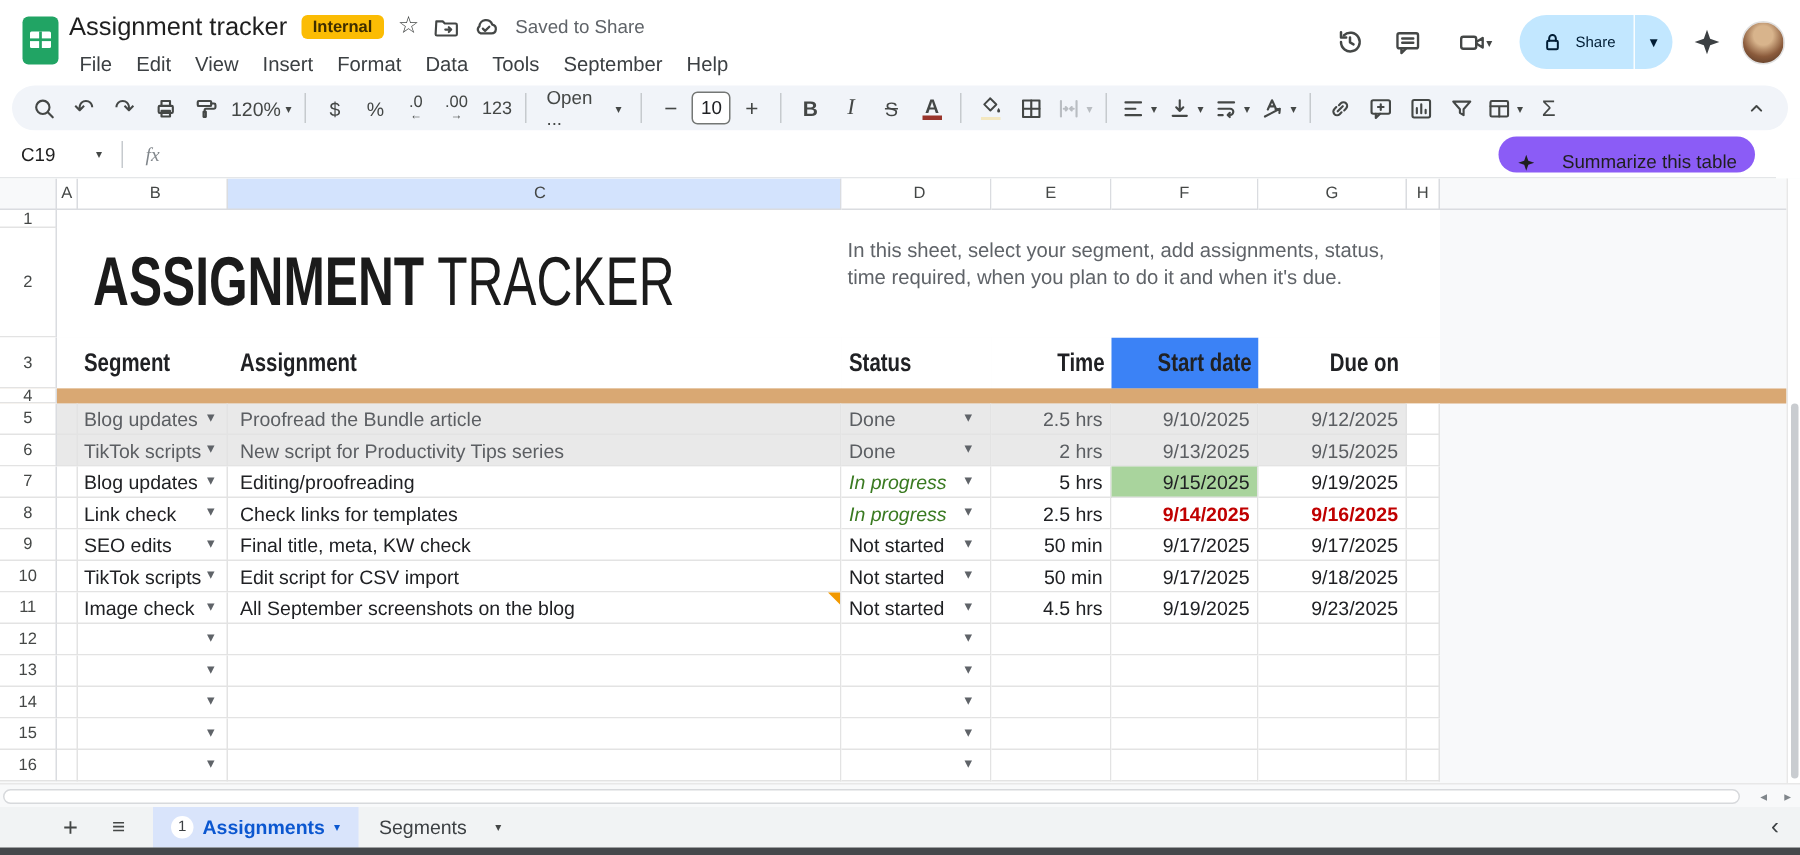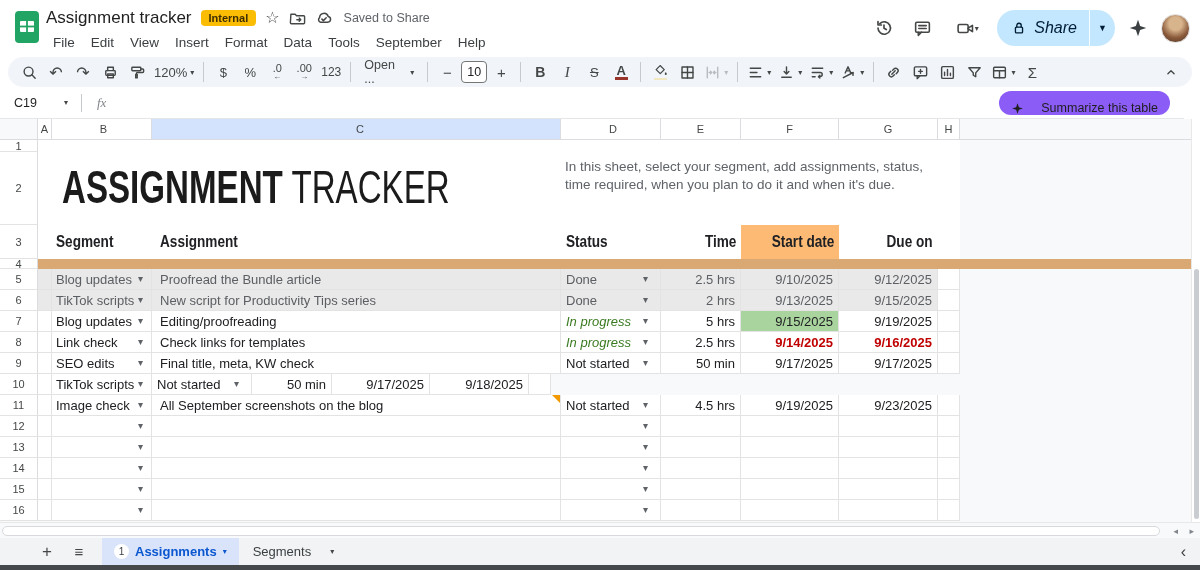"Share" #share-label { font-size: 16px -> 10px; font-style: italic -> none }
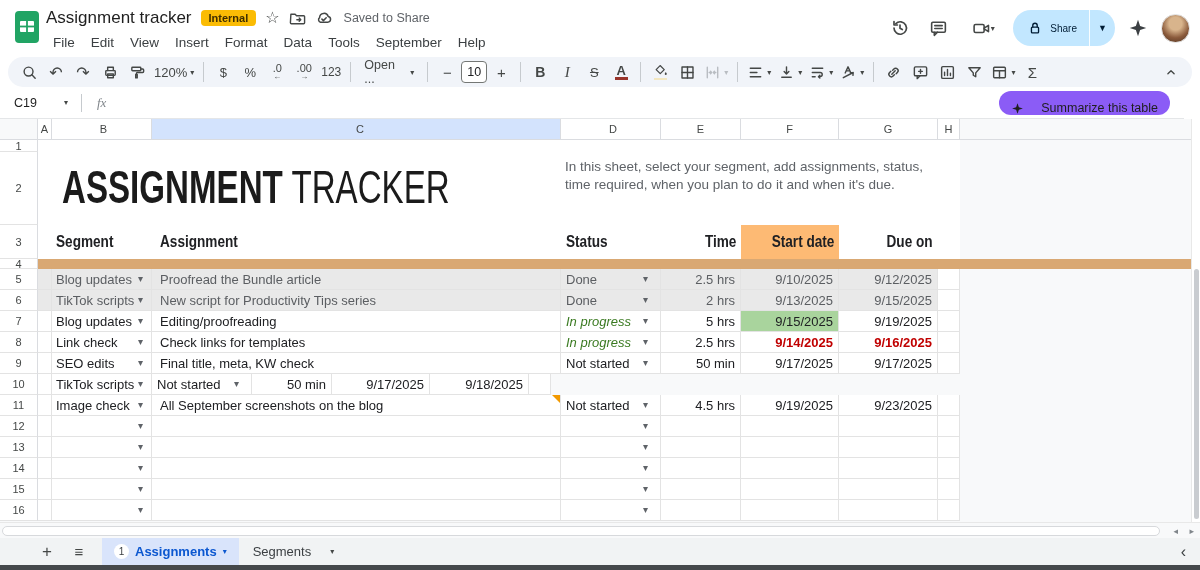"Start date" div.cf { background: #fdba74 -> #3b82f6 }
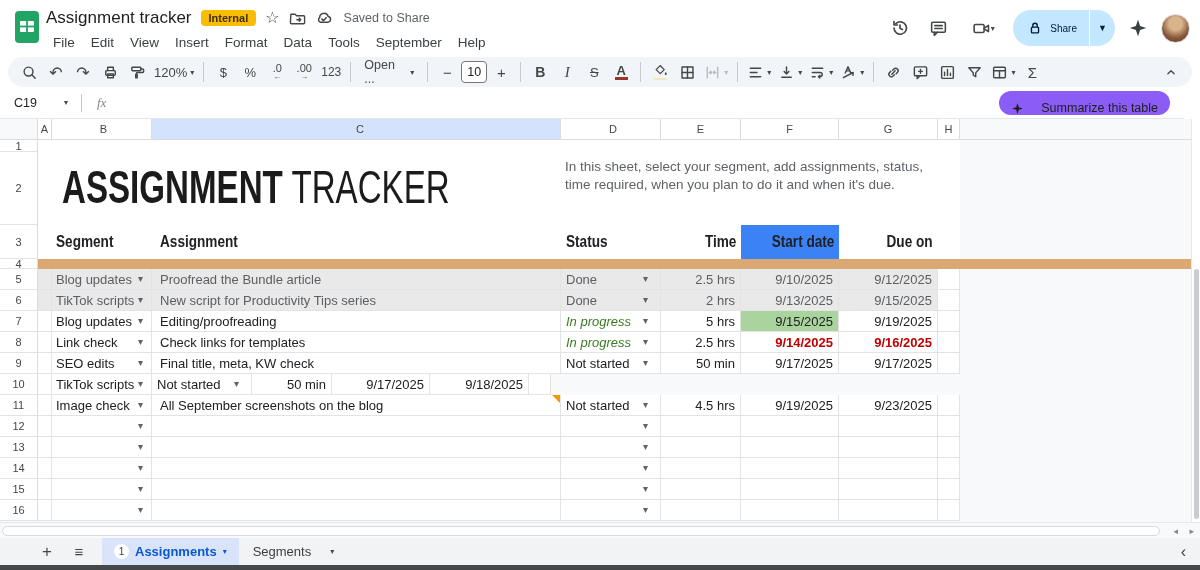"Edit script for CSV import" div.cc { html: none -> <div> <span>Edit script for CSV import</span> </div> }
